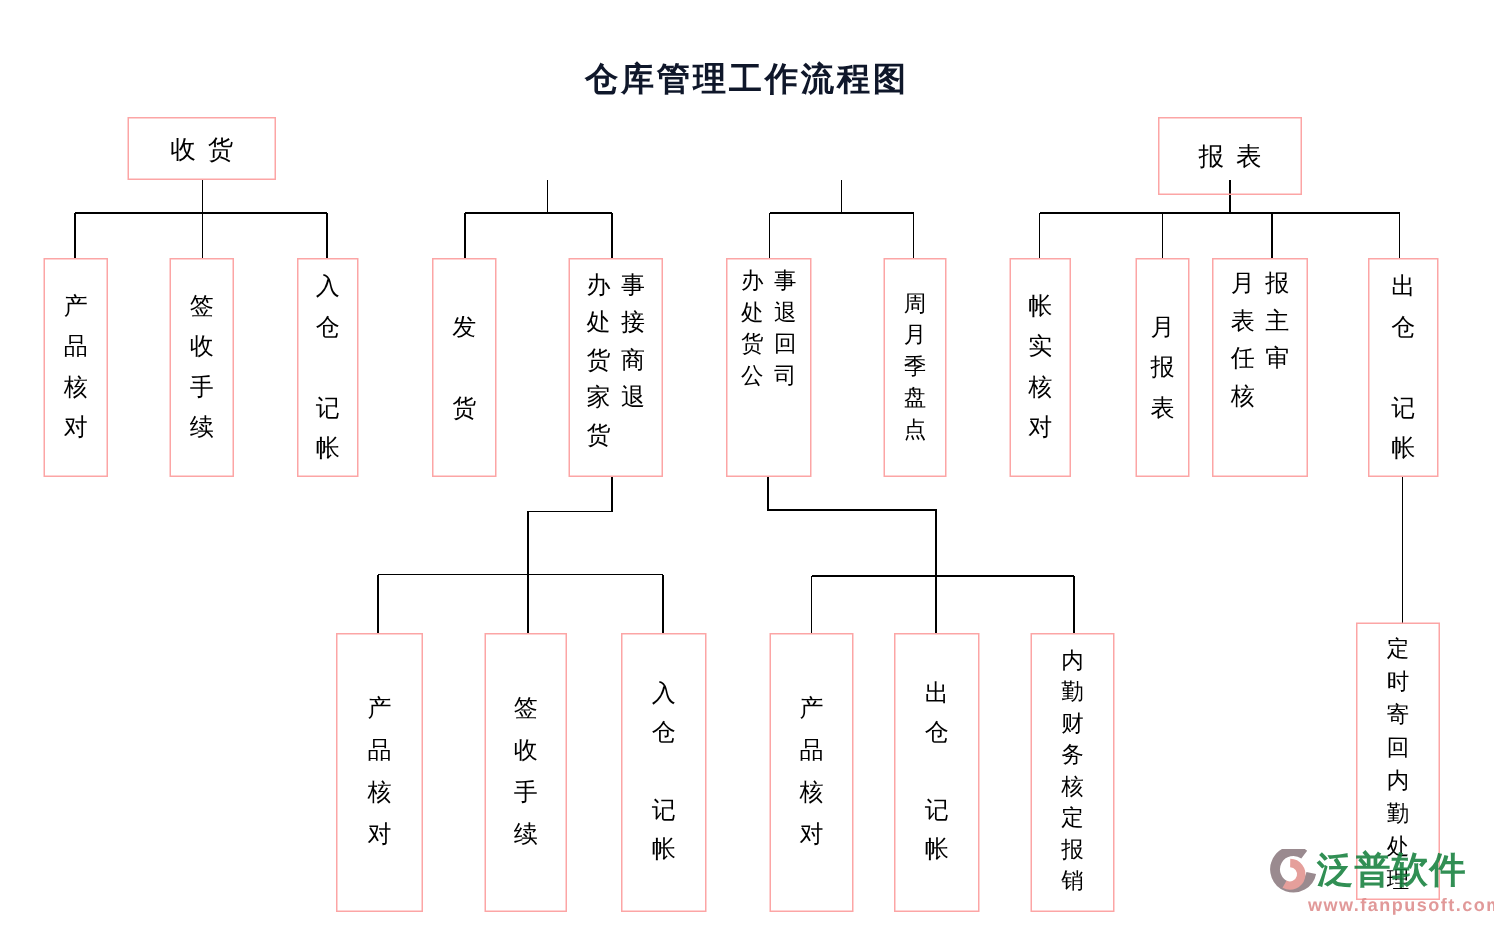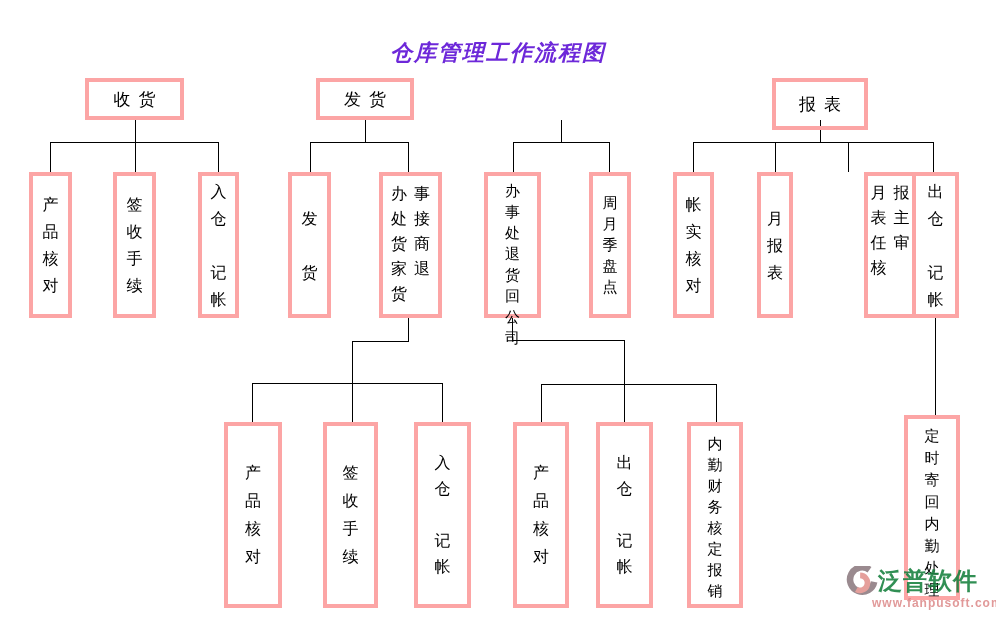"仓库管理工作流程图" div.title { color: #6d28d9 -> #0f172a; font-style: italic -> none }
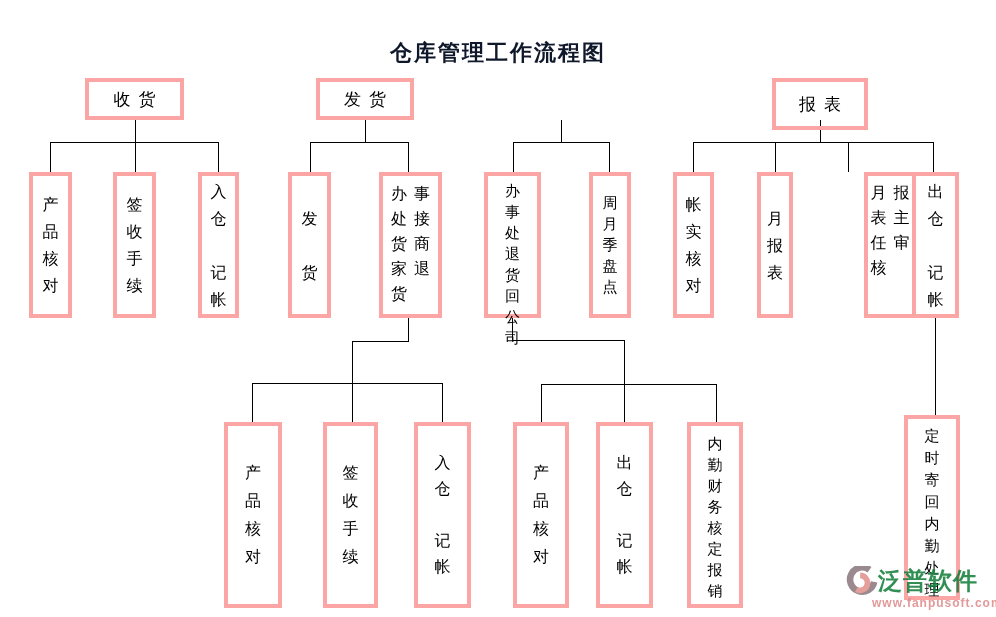"收货" .box { border: 4px solid #fca5a5 -> 1px solid #fca5a5 }
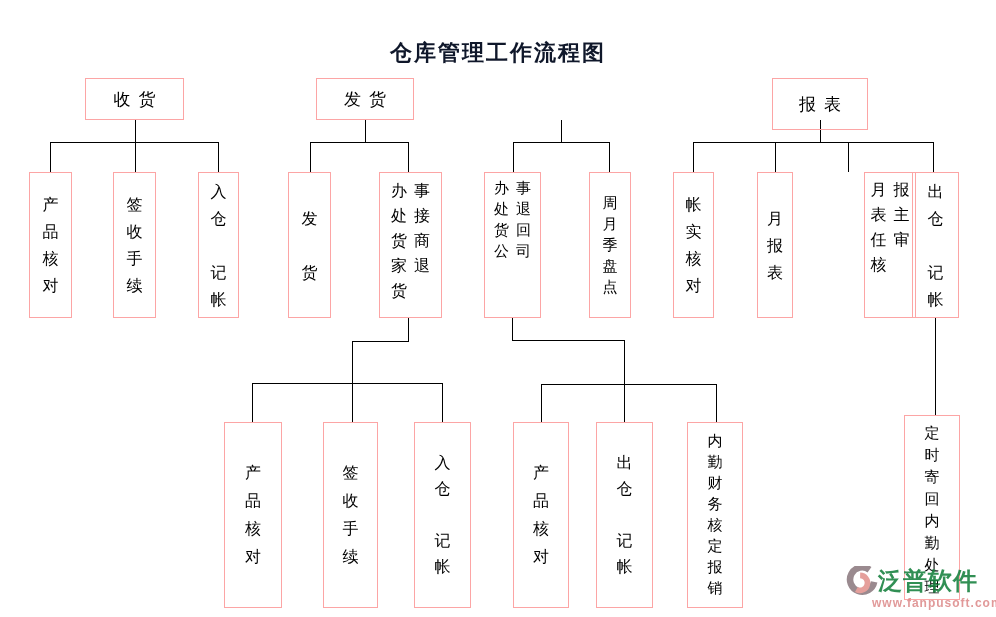"发货" div.box { html: <div> <div>发货</div> </div> -> none }
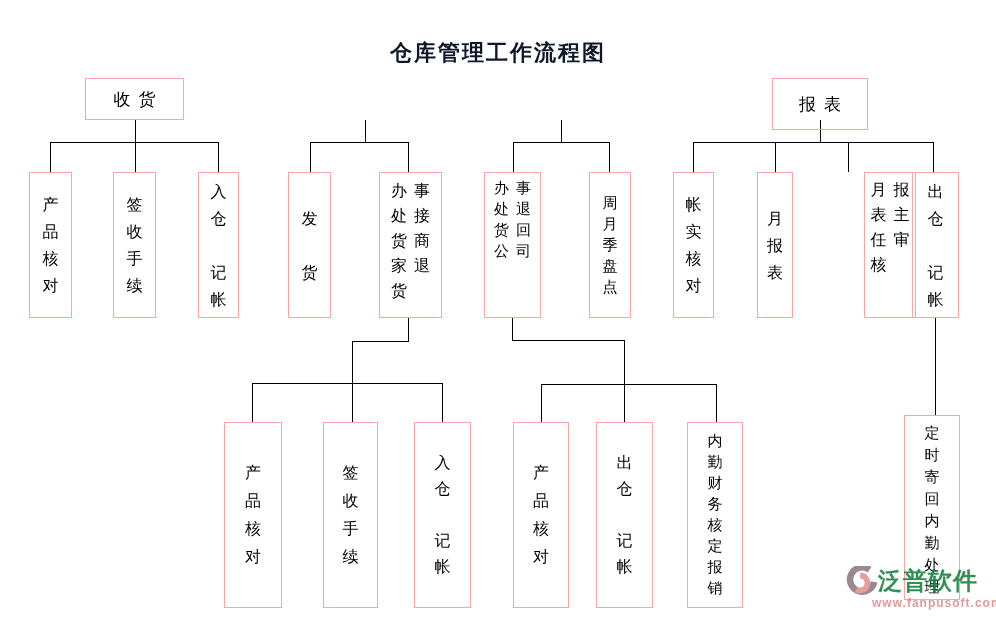"月报" div.box { left: 864px -> 808px; width: 52px -> 64px }
